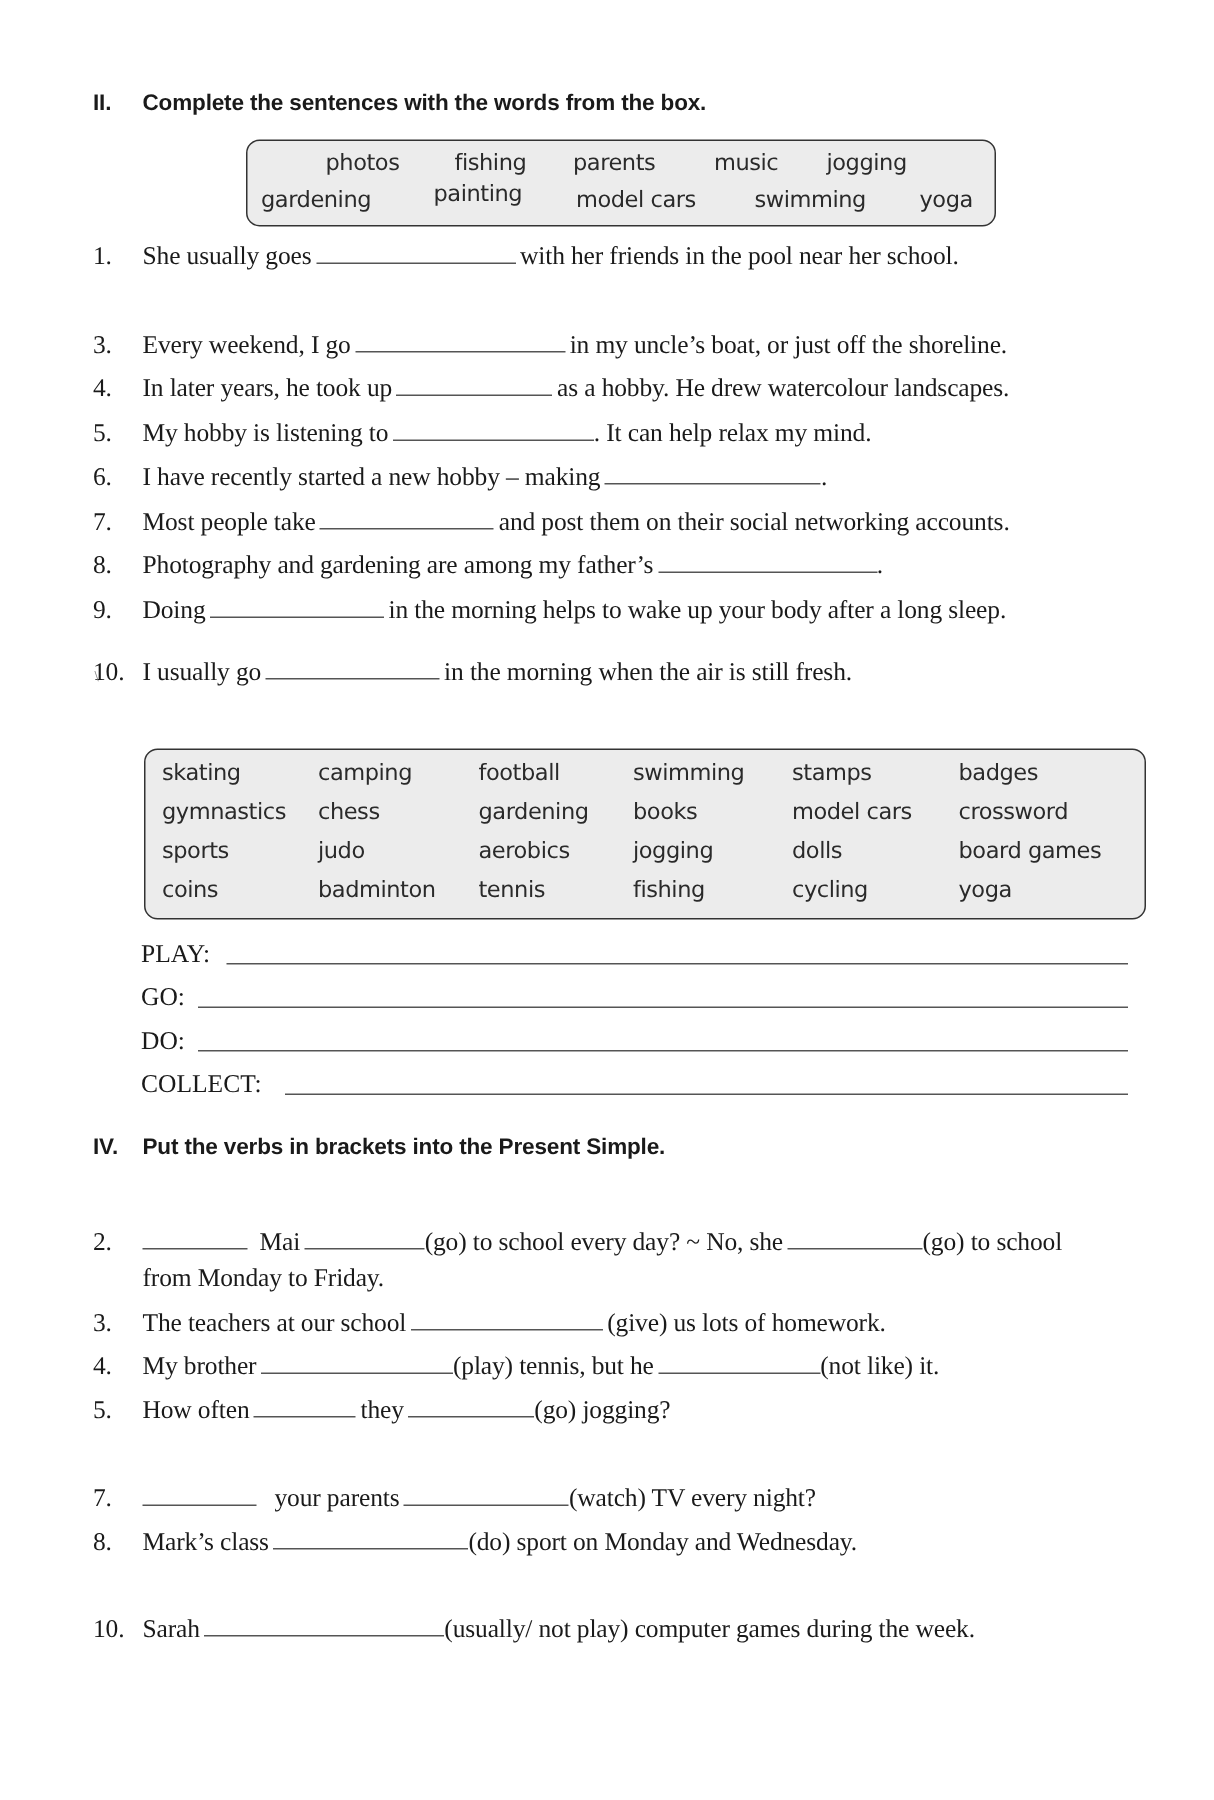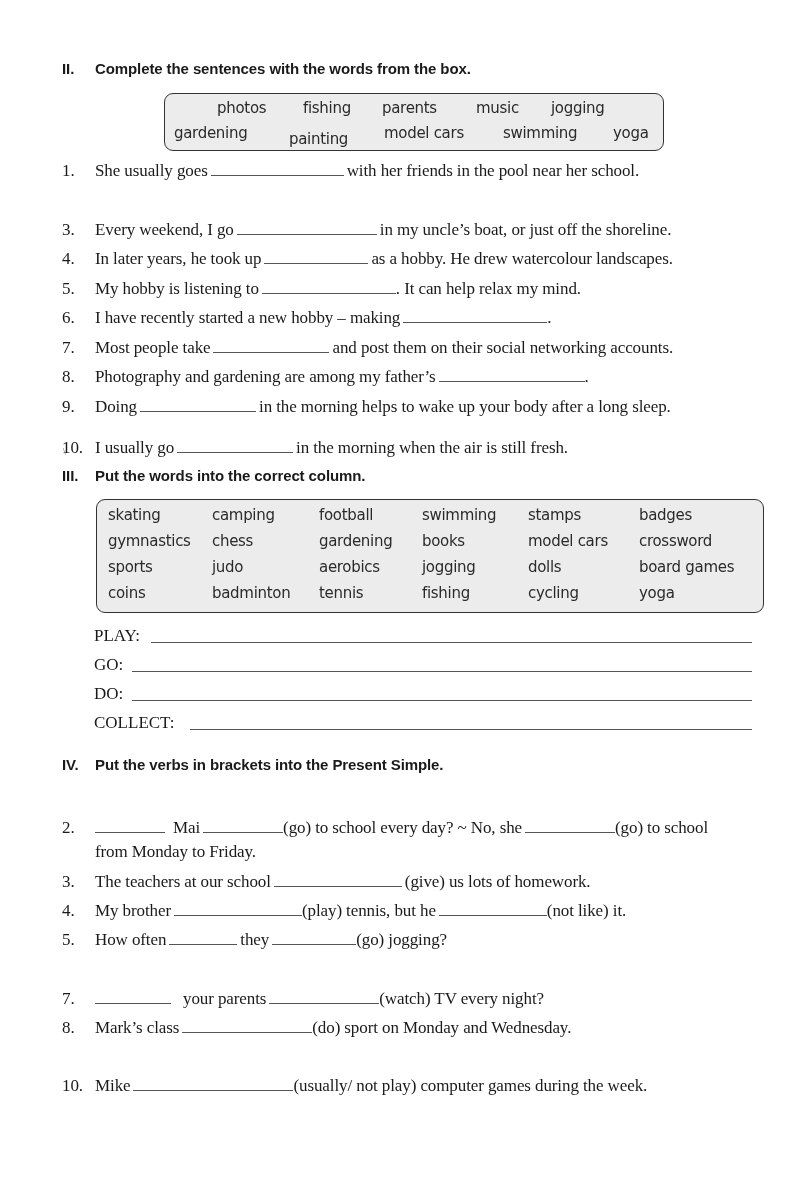"painting" span.cell { top: 36px -> 26px }
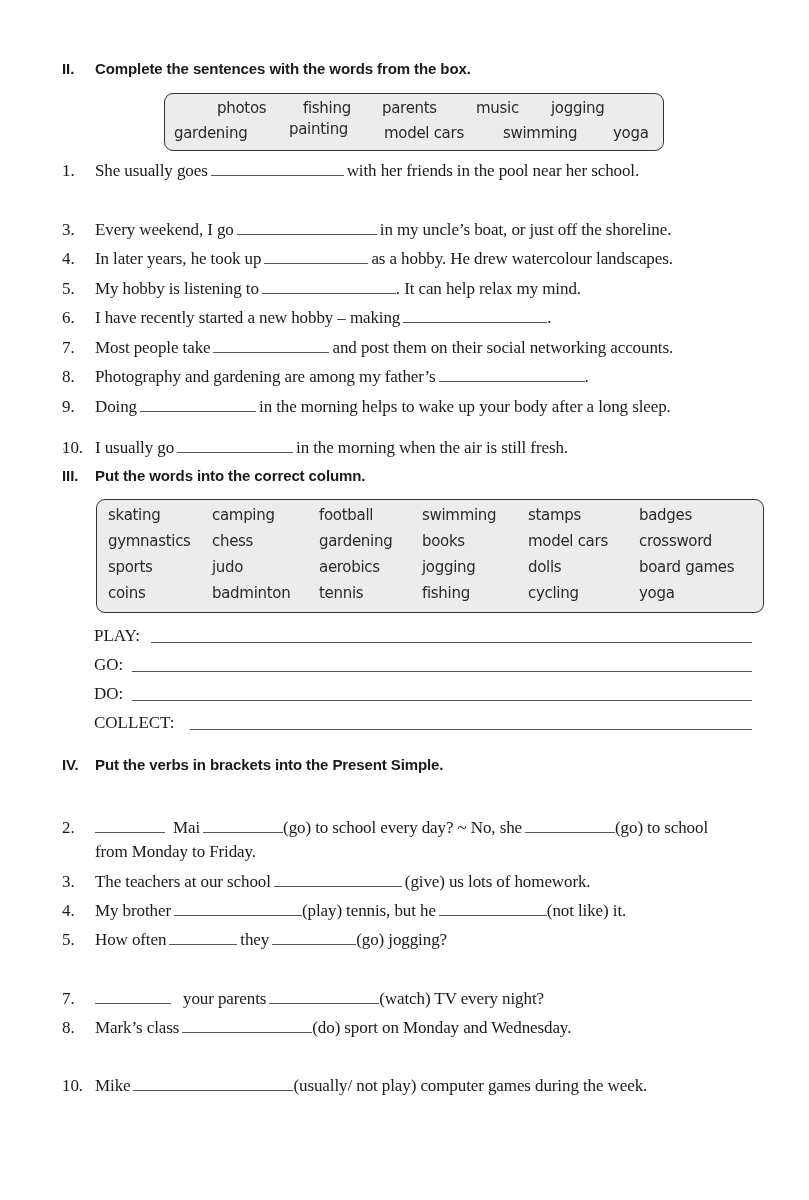"III. Put the words into" div.heading { html: <div> <span>III.</span><span>Put the words into the correct column.</span> </div> -> none }
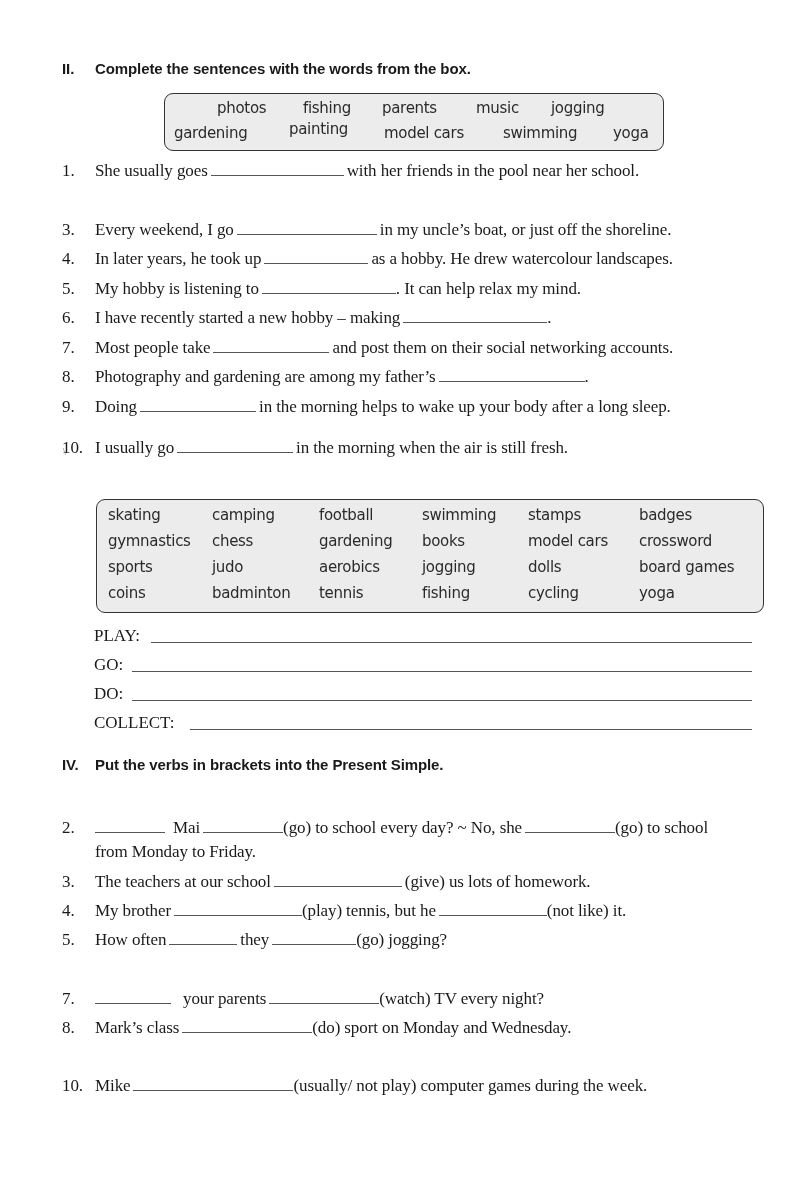"Mike" span { text: Mike -> Sarah }
